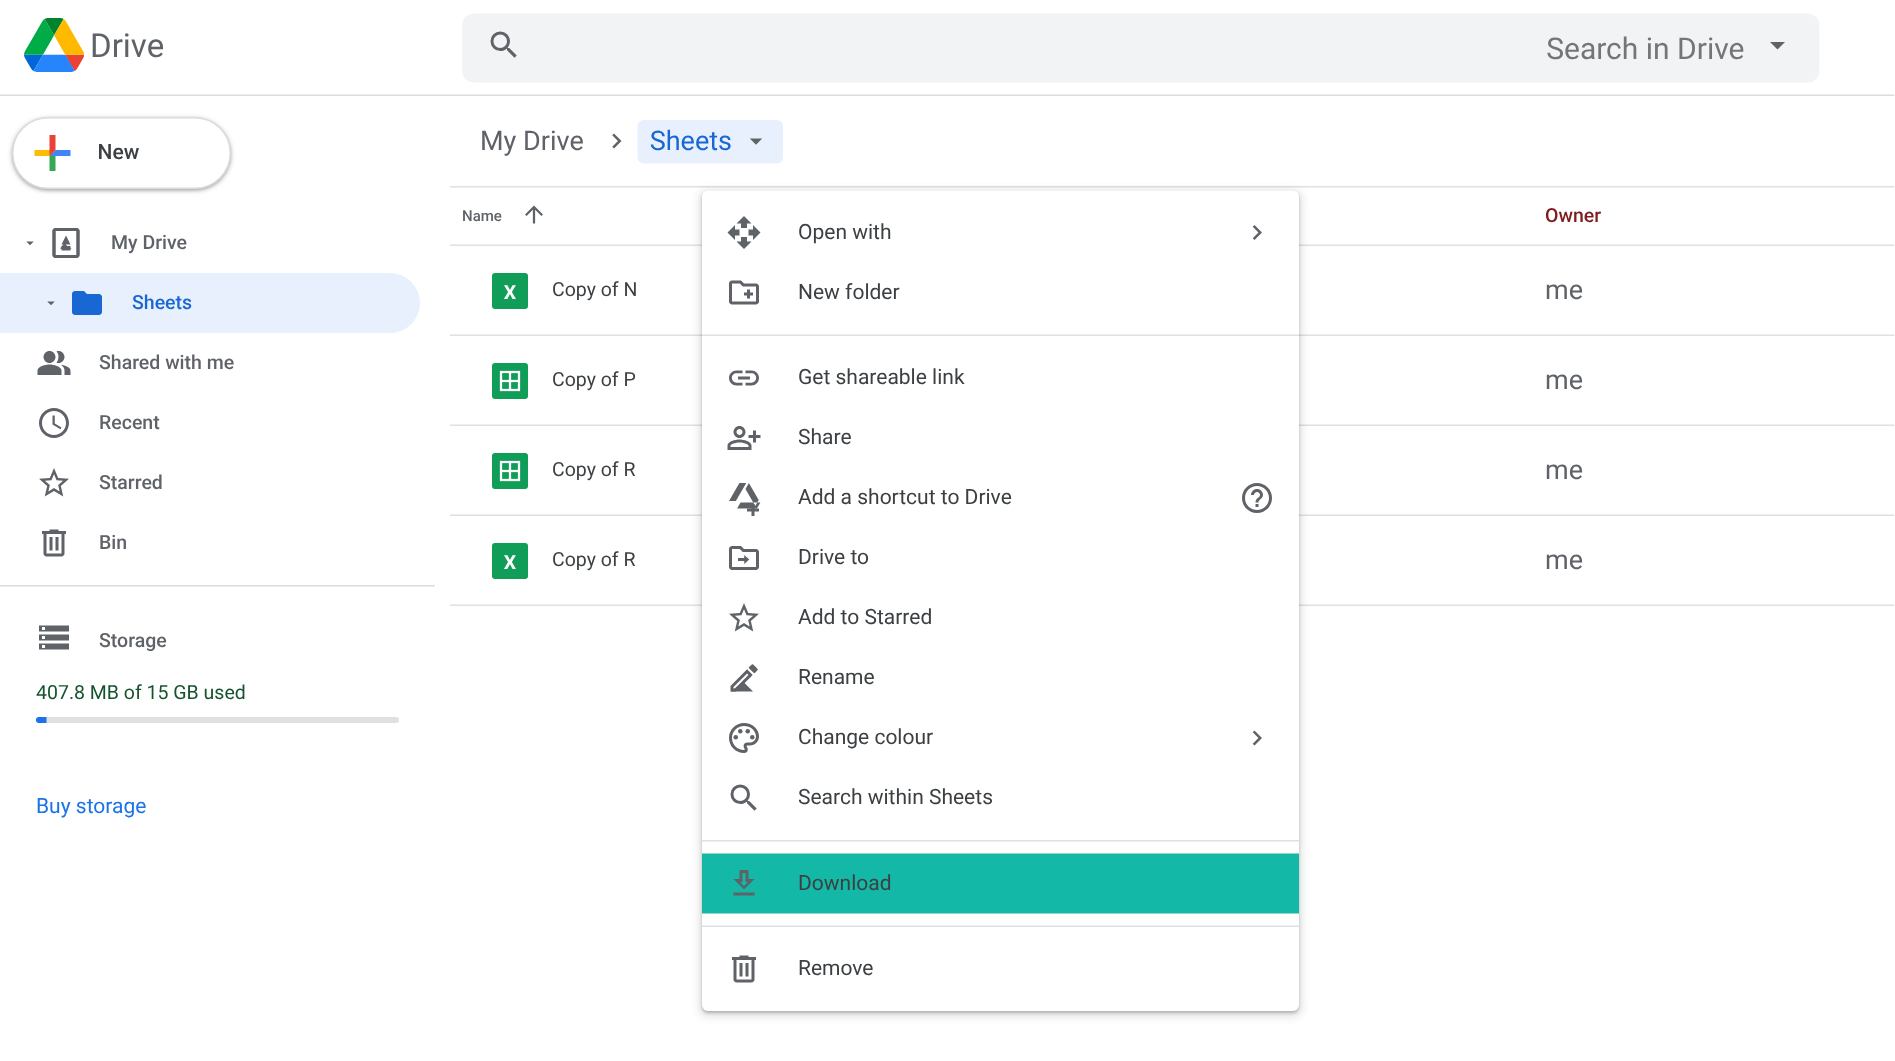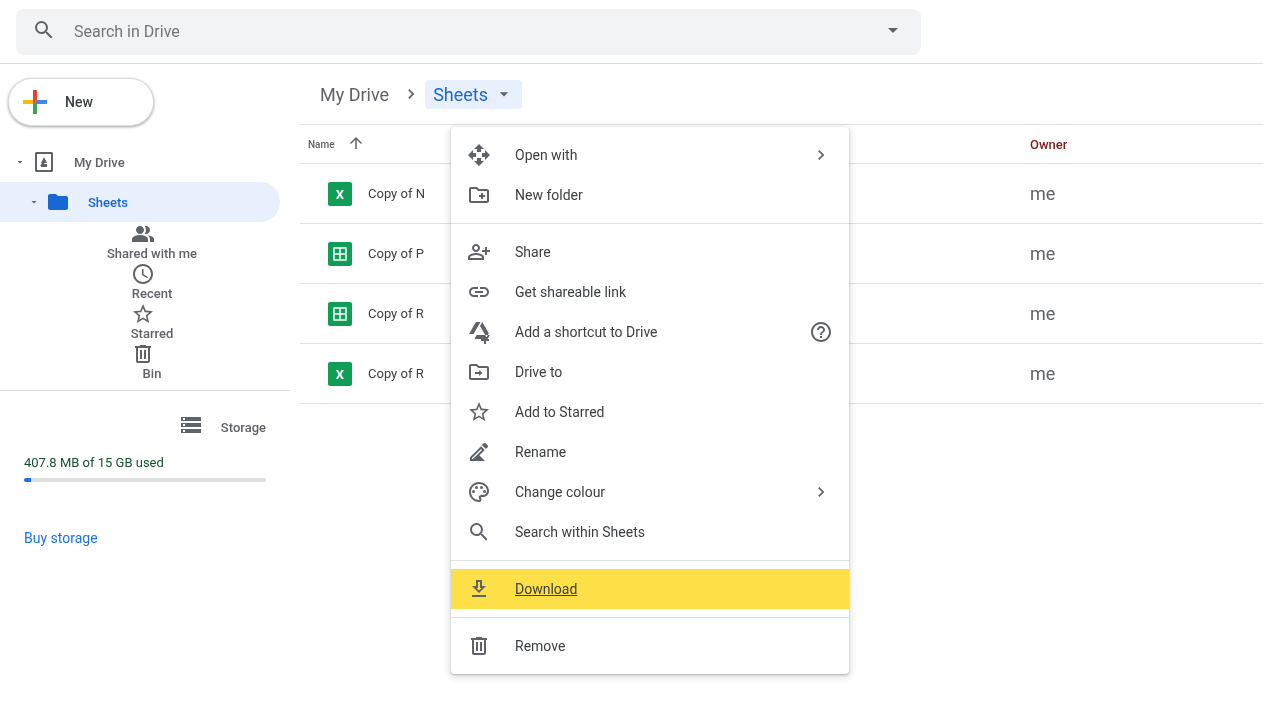"Drive" div.logo-area { html: none -> <div> <span> <svg> <path></path> <path></path> <path></path> <path></path> <path></path> <path></path> </svg> </span> <span>Drive</span> </div> }
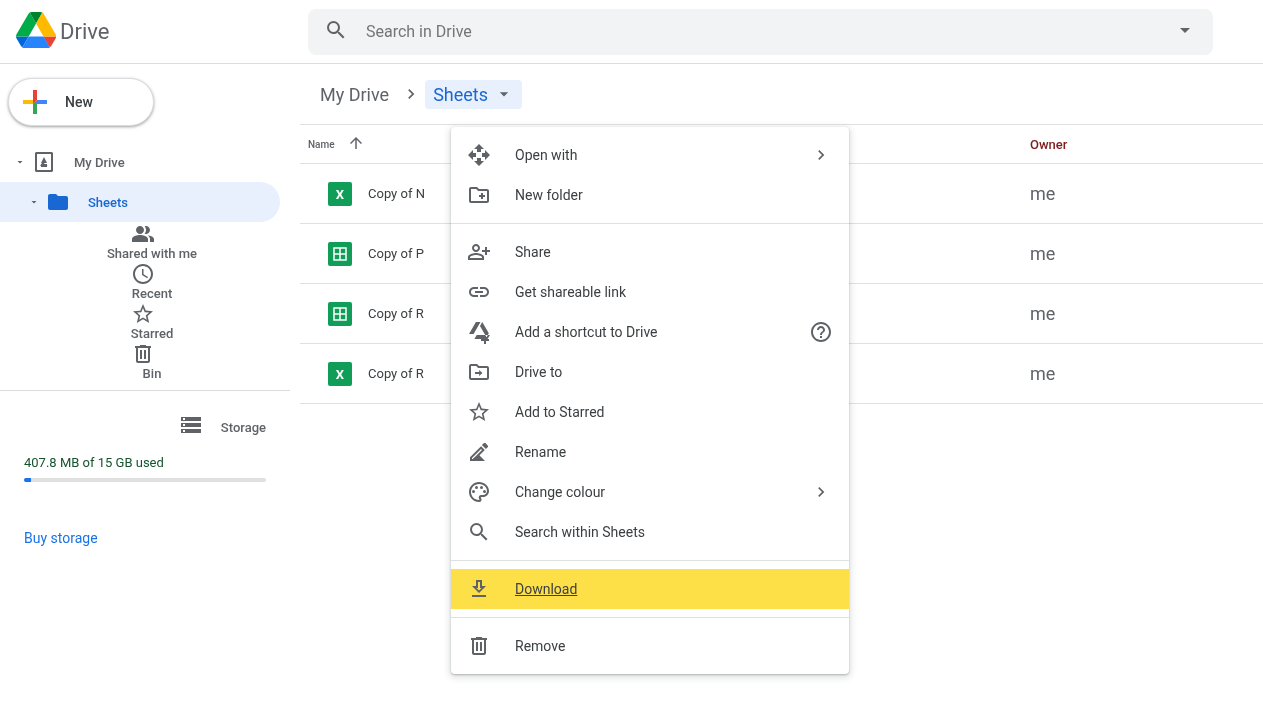"Search in Drive" .search-bar input { font-size: 16px -> 20px; text-align: none -> right }
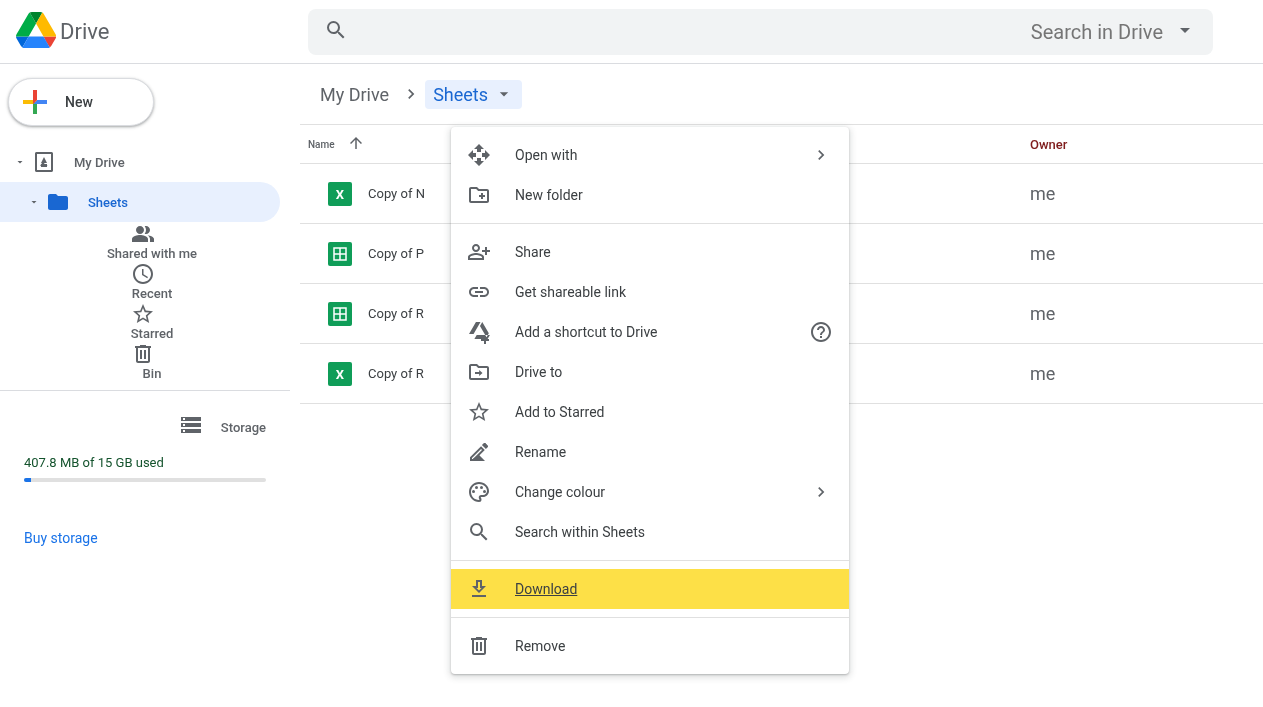"Open with" .context-menu { left: 451px -> 468px }
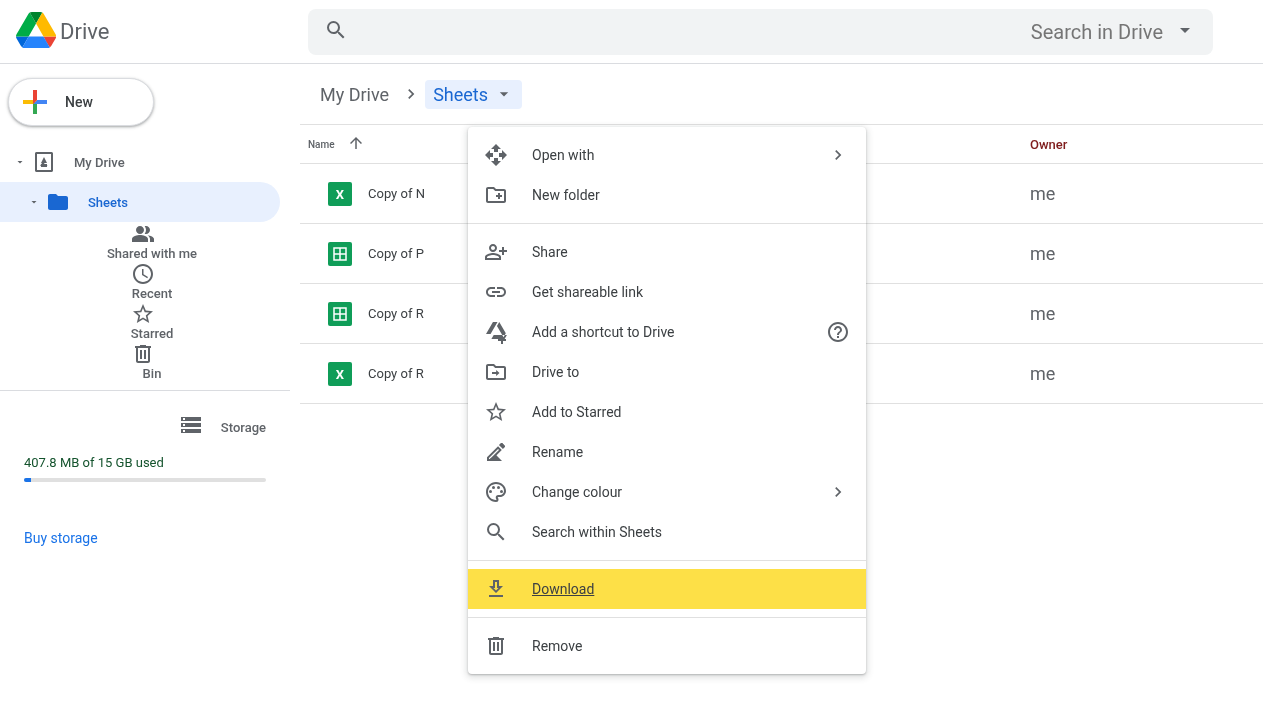"Shared with me" .tree-item.flat { flex-direction: column -> none }
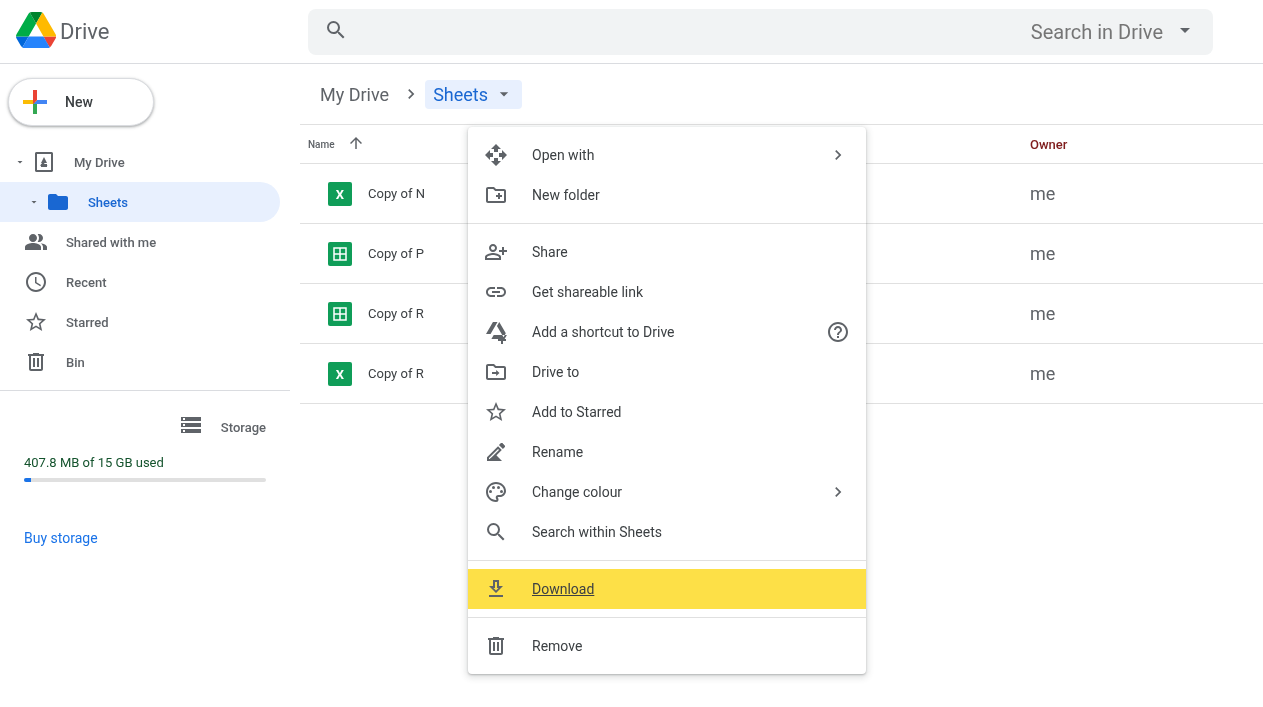"Share" div.menu-item { order: before "Get shareable link" -> after "Get shareable link" }
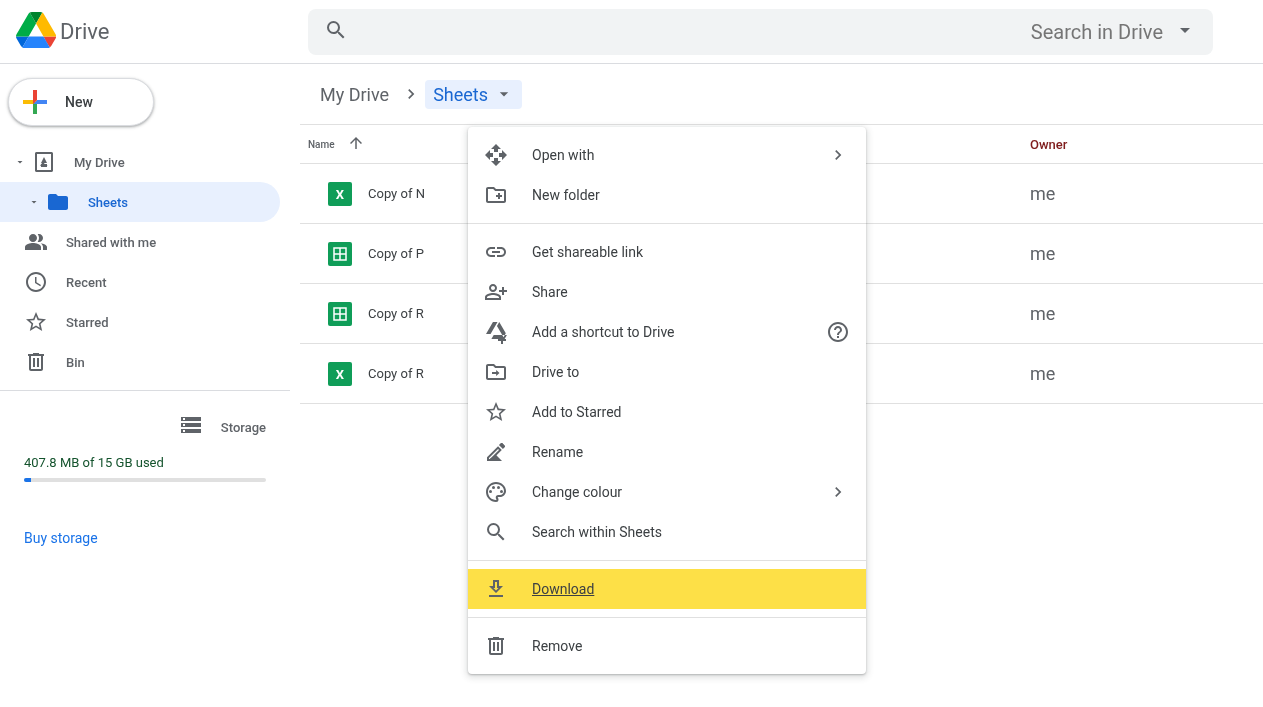"Storage" .storage-header { justify-content: flex-end -> none }
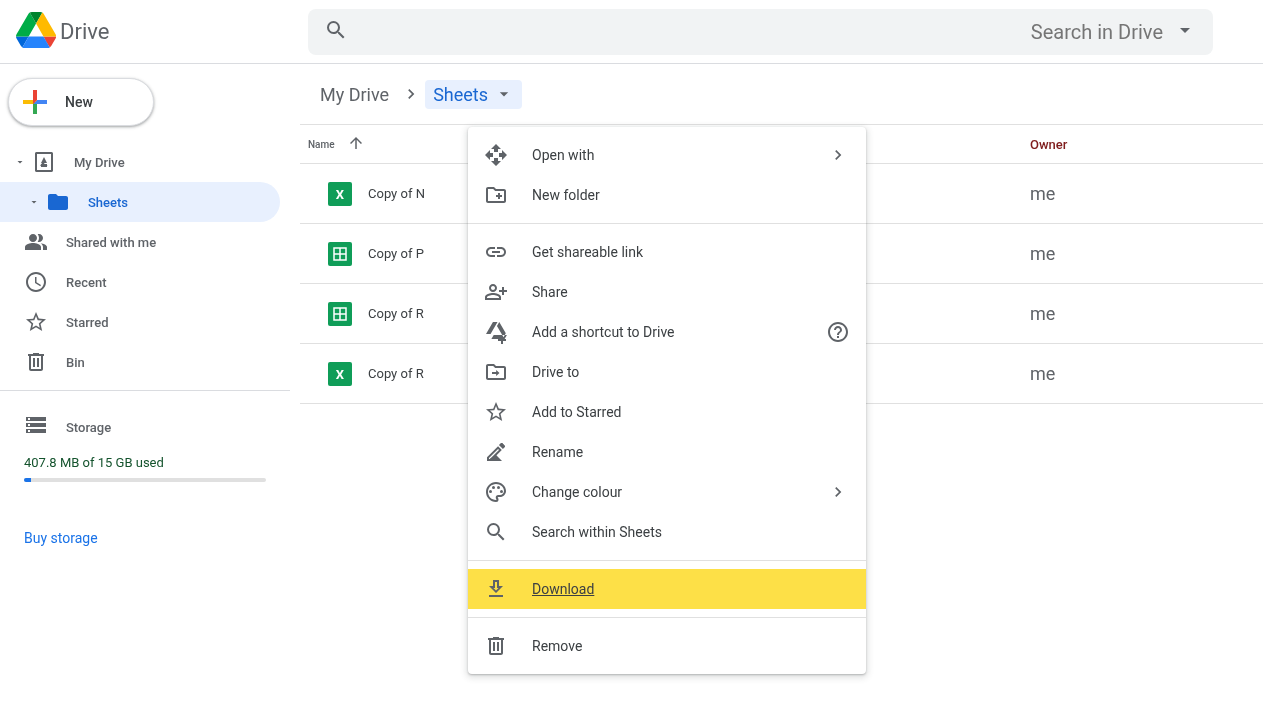"Download" .menu-item.highlight { background: #fde047 -> #14b8a6; text-decoration: underline -> none }
